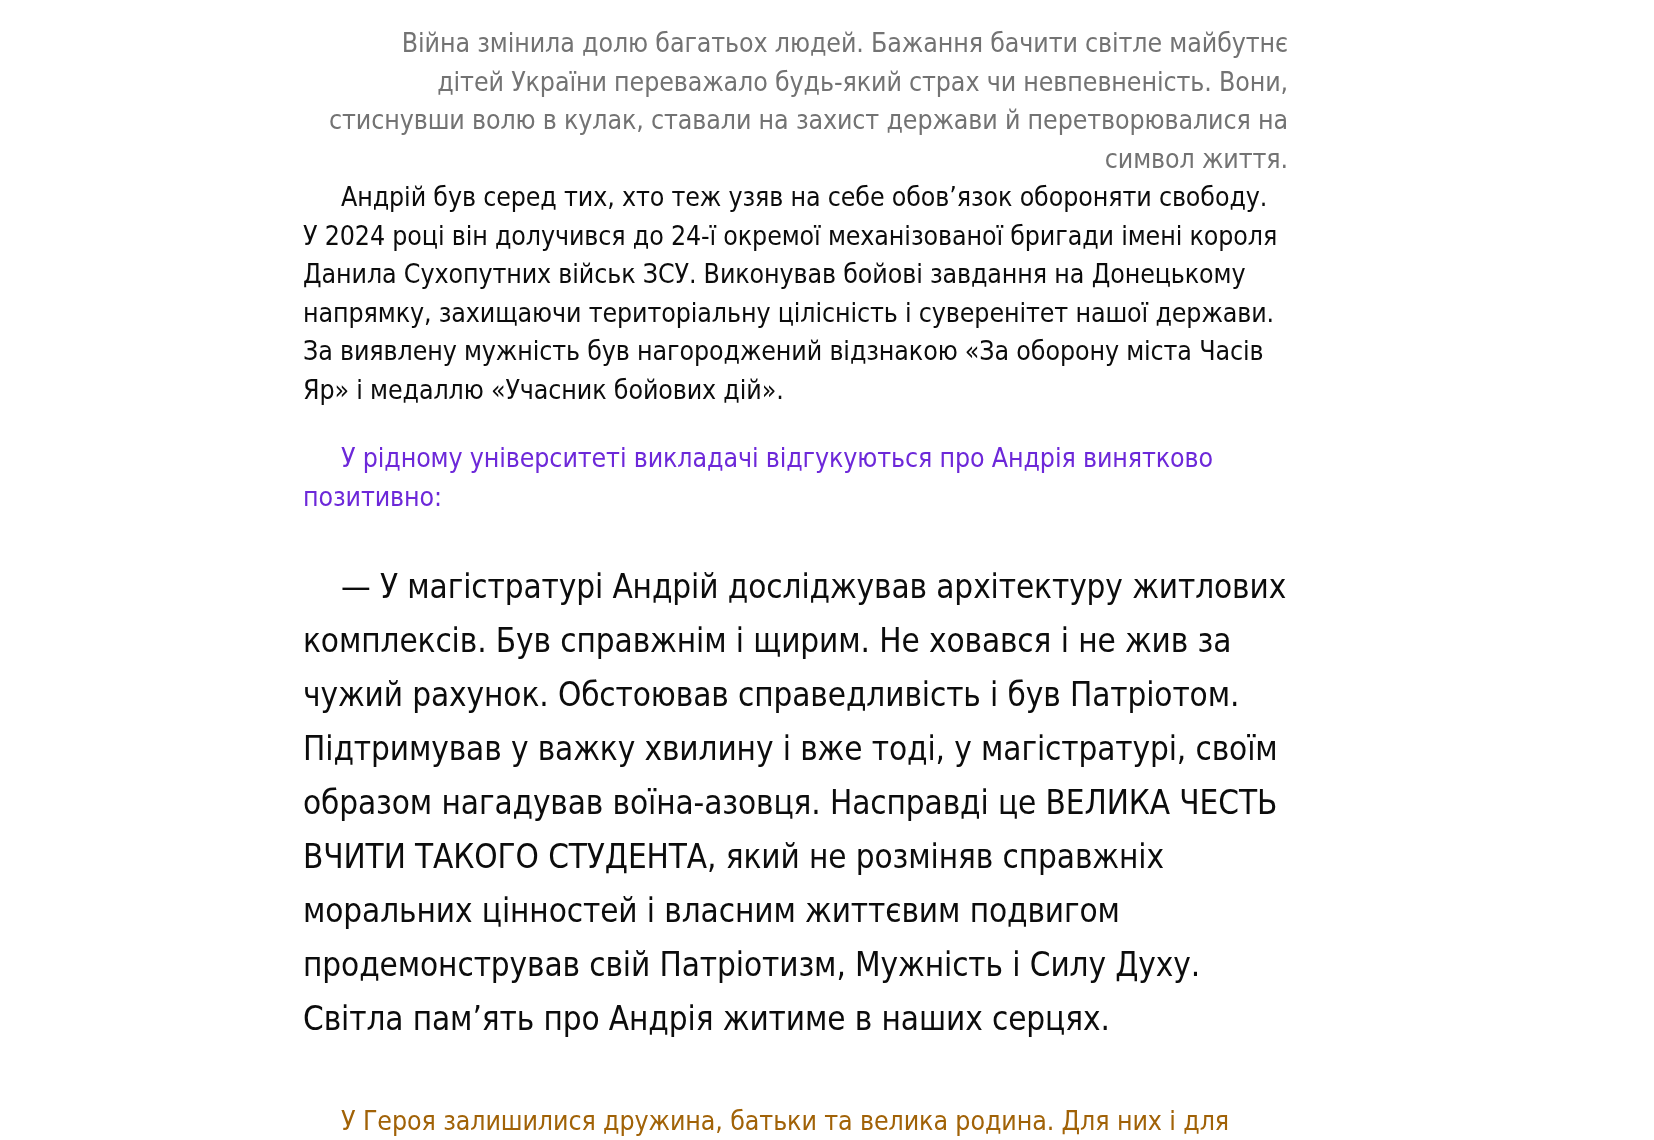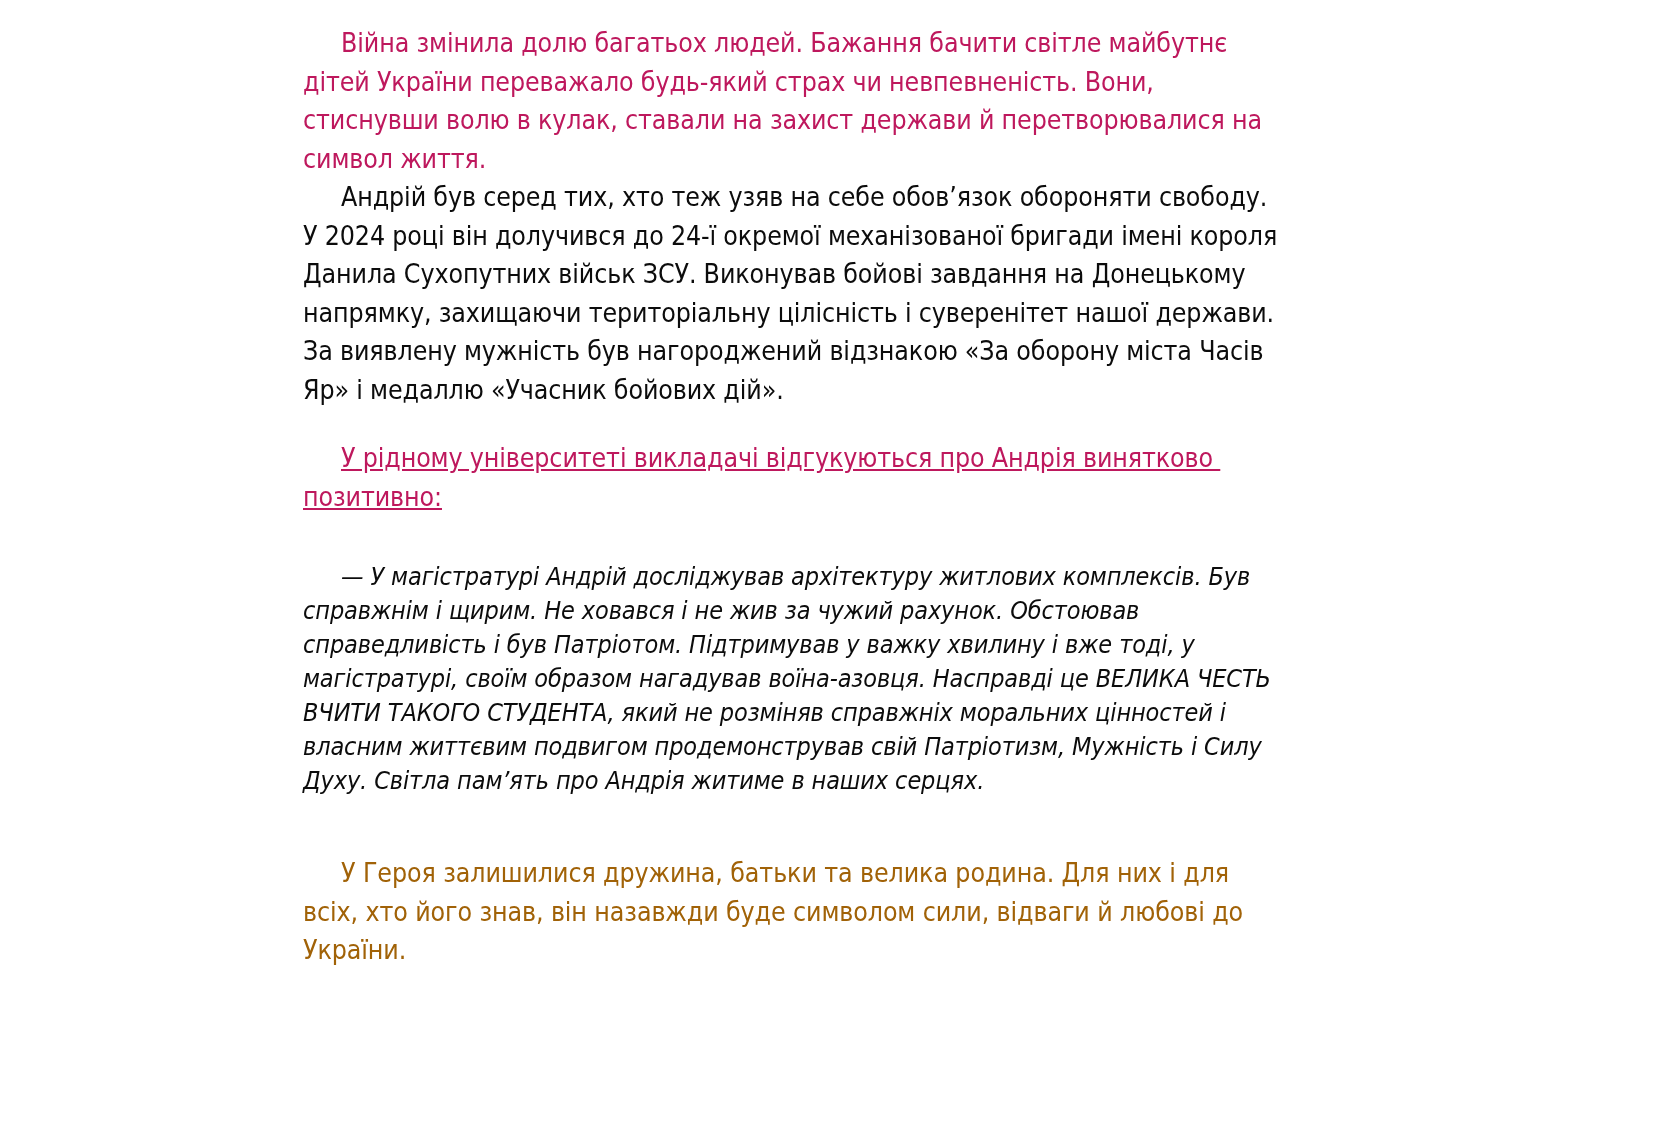"Війна змінила долю багатьох людей." p.para { color: #be185d -> #737373; text-align: none -> right }
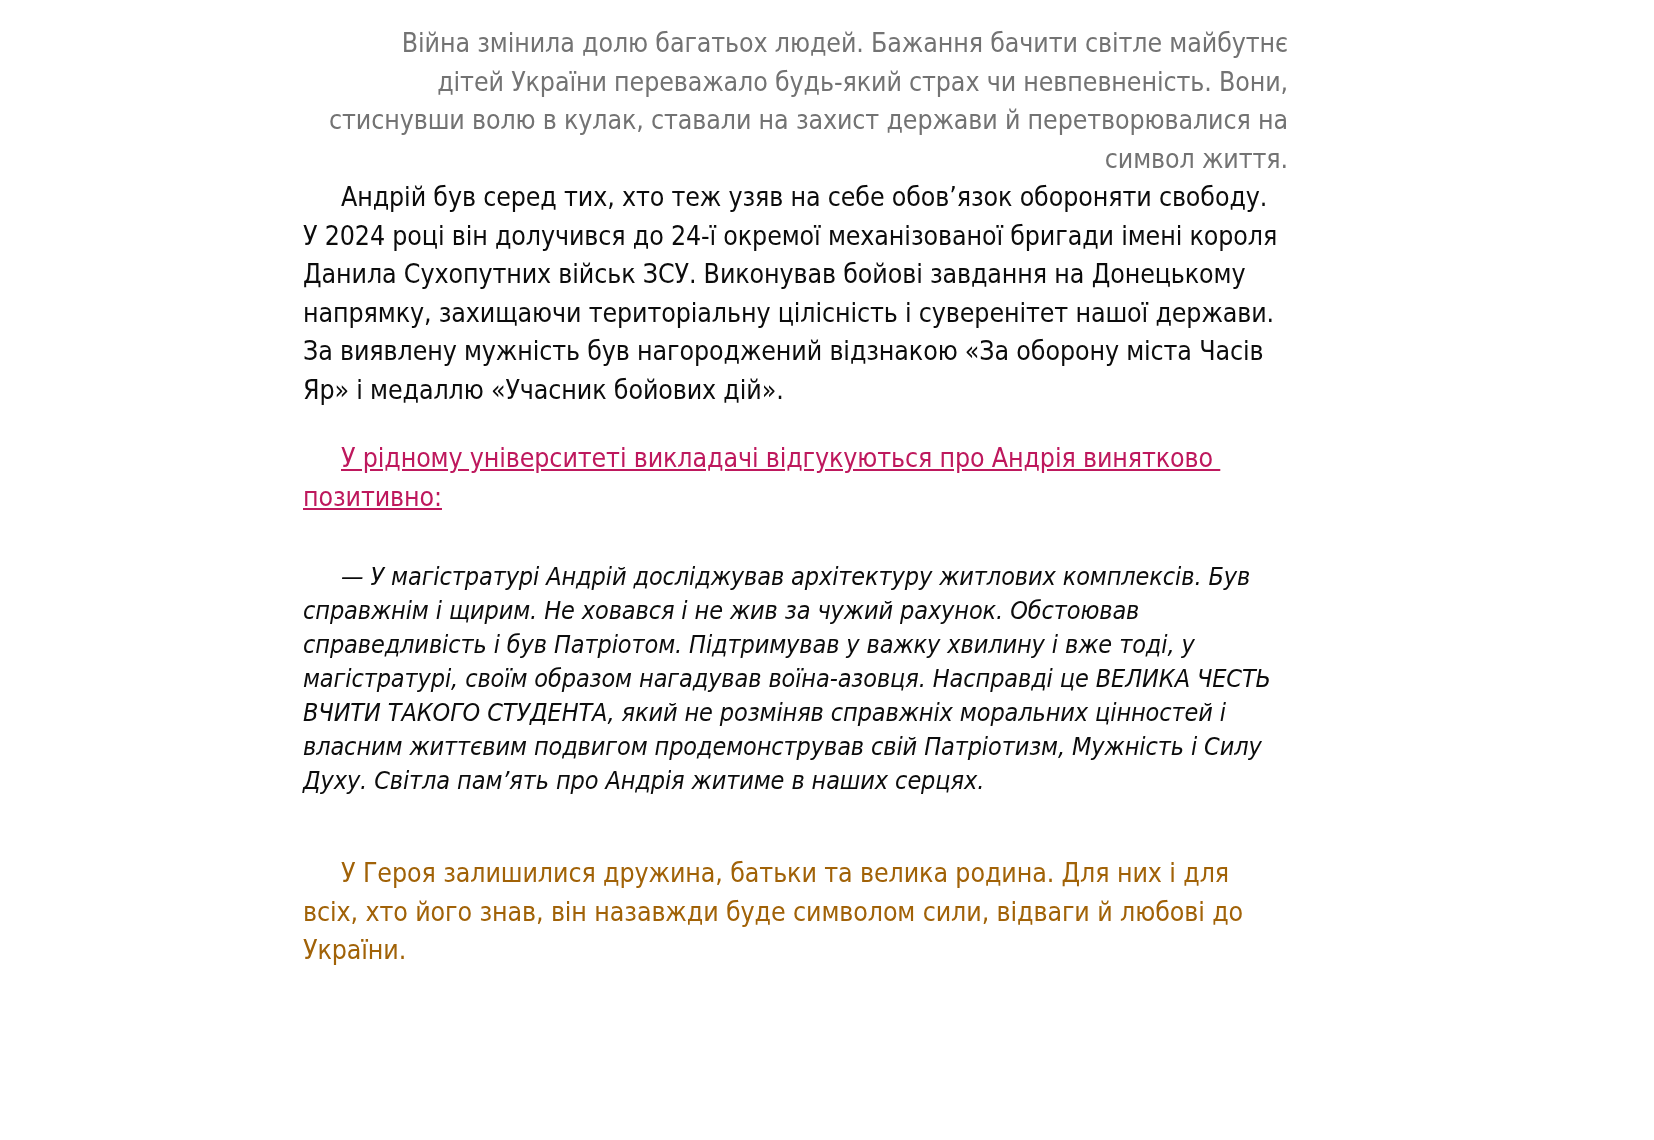"У рідному університеті викладачі" p.para { color: #be185d -> #6d28d9; text-decoration: underline -> none }
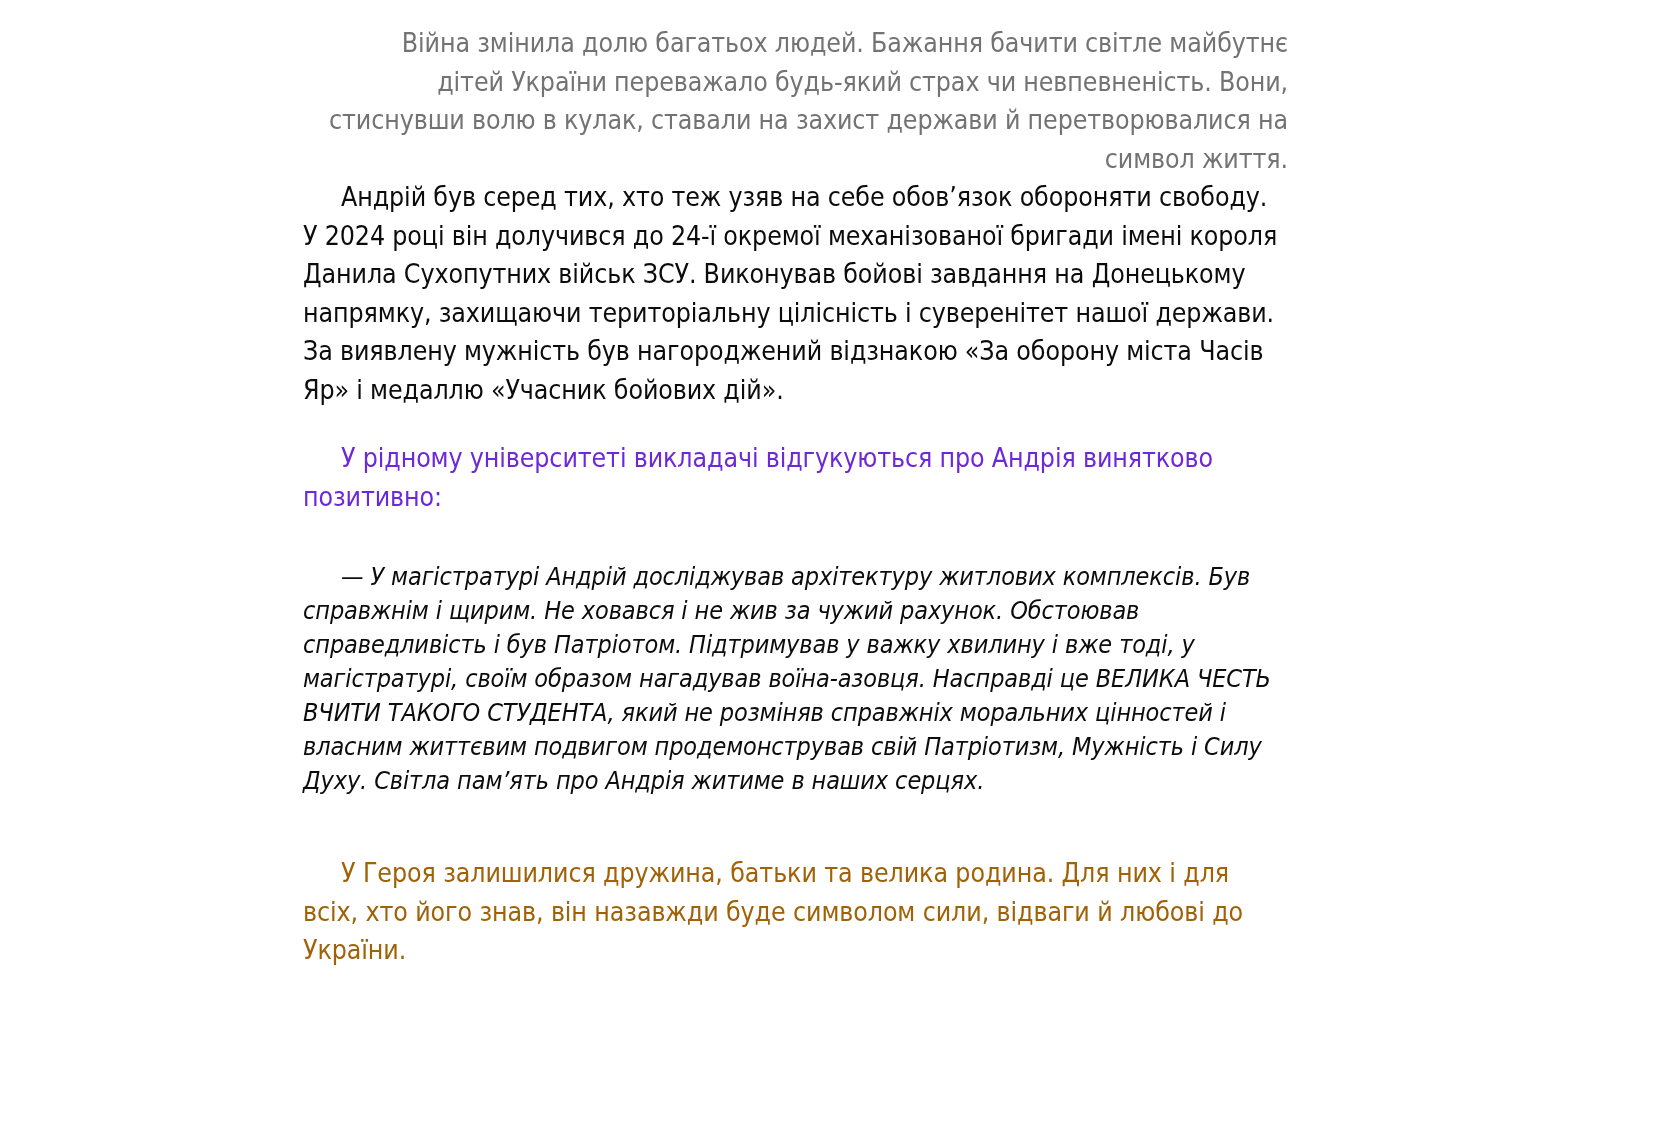"— У магістратурі Андрій досліджував" p.quote { font-size: 25px -> 33px; font-style: italic -> none; line-height: 34px -> 54px }
